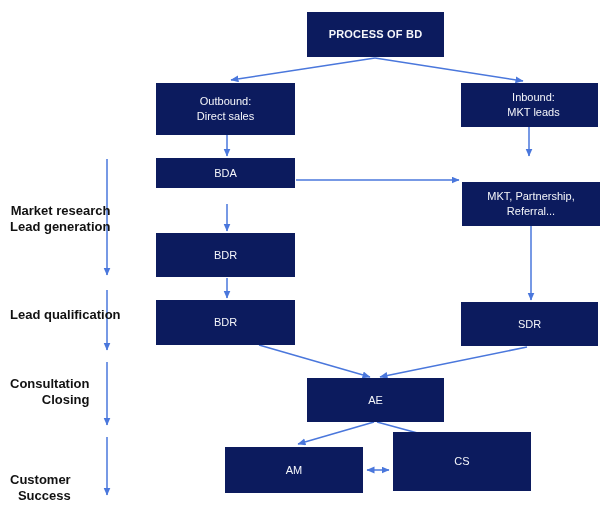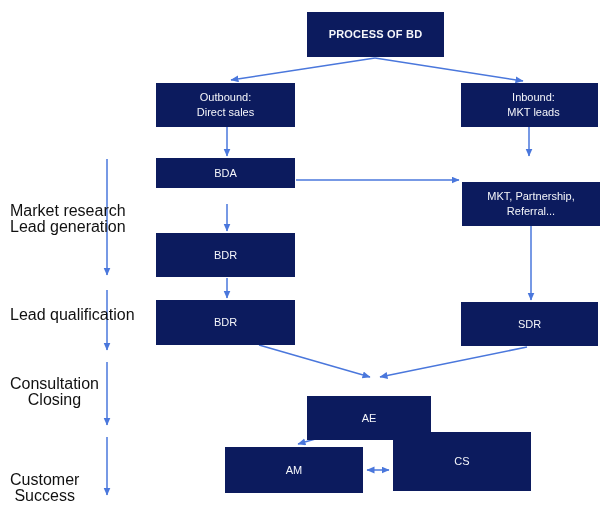"Outbound:" .n-outbound { height: 44px -> 52px }
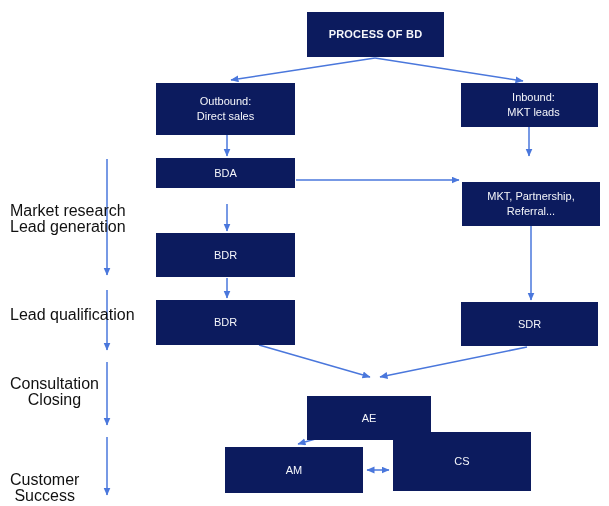"Market research" .stage-label { font-size: 16px -> 13px; font-weight: normal -> bold; text-align: center -> right }
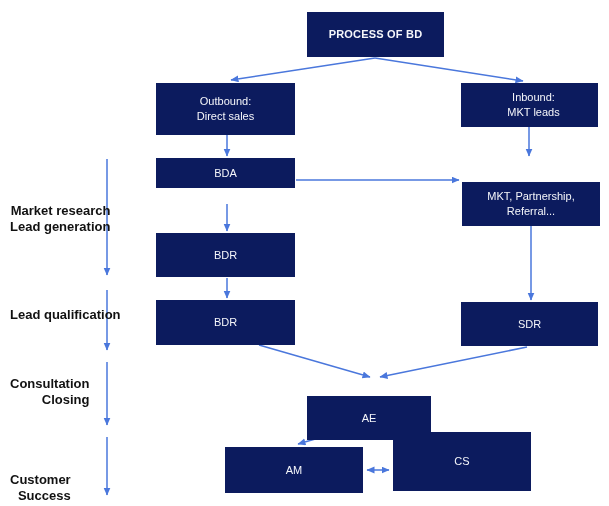"AE" .n-ae { top: 396px -> 378px; width: 124px -> 137px }
